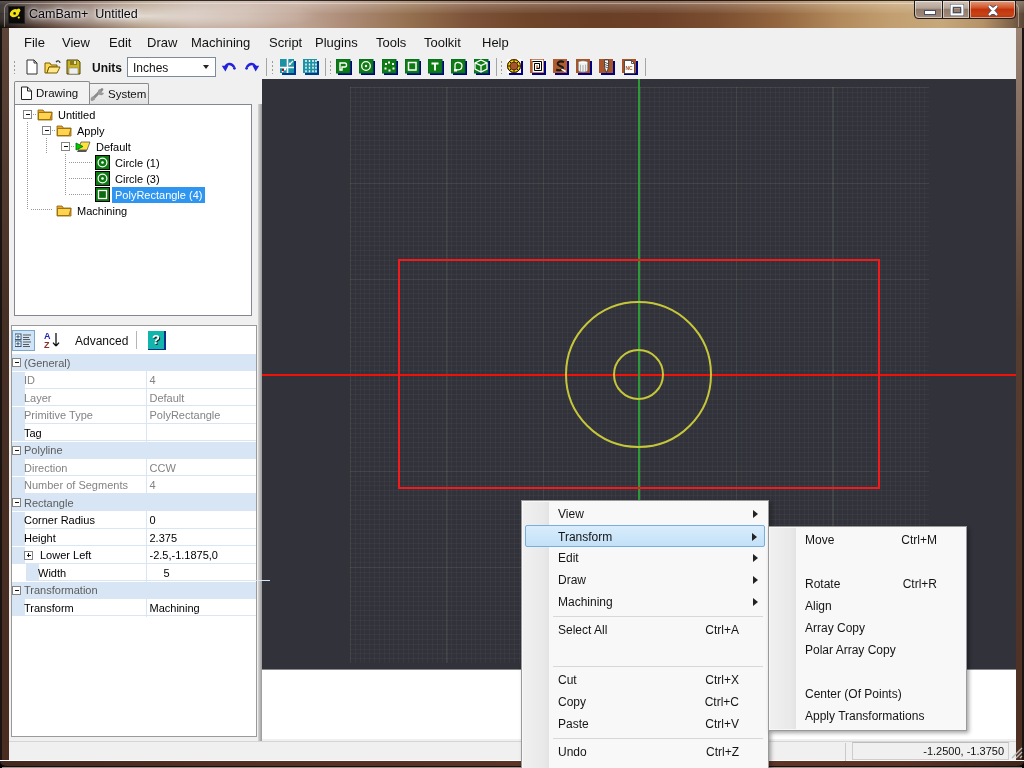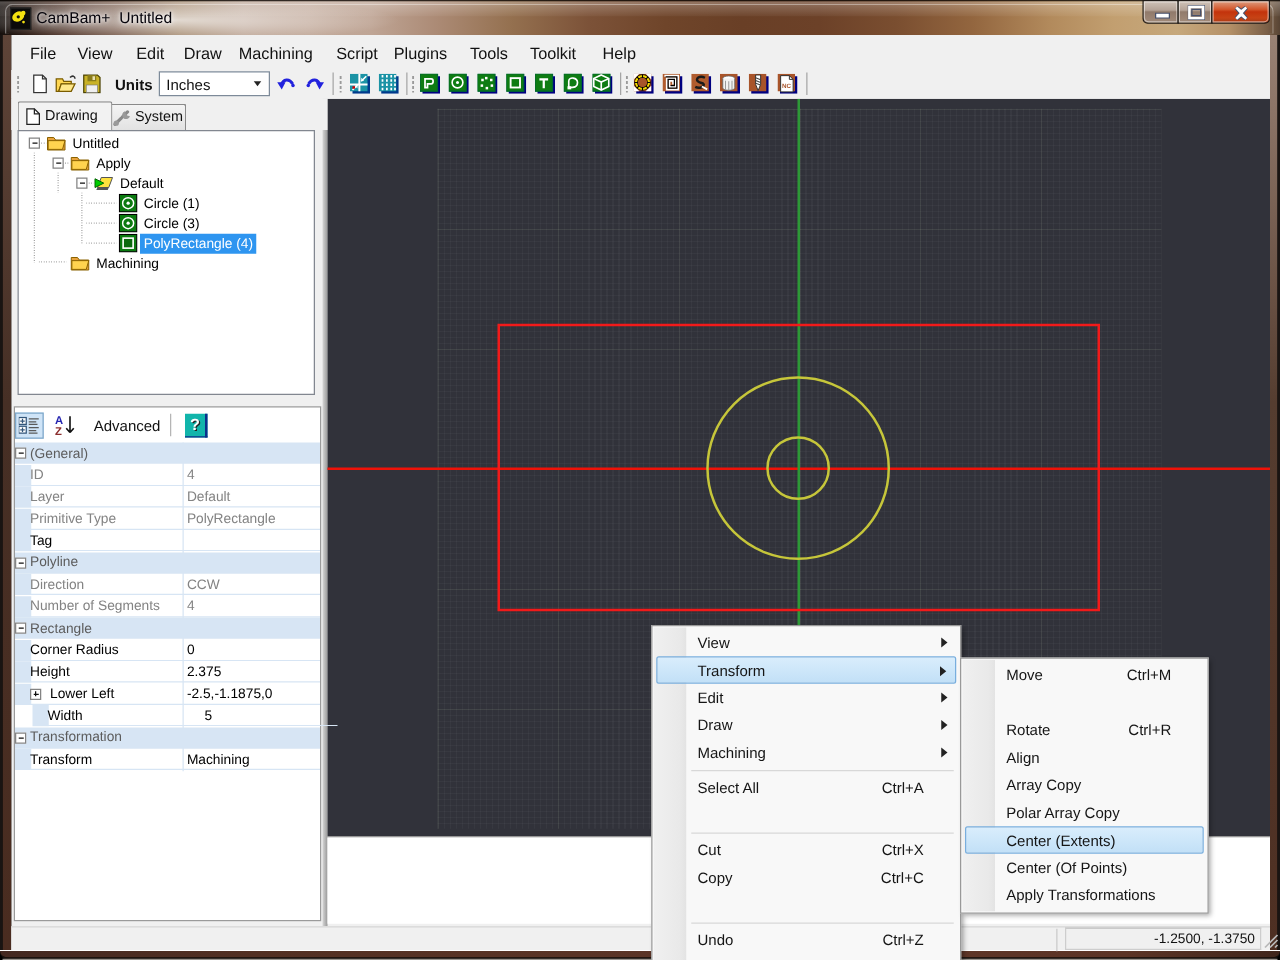"Center (Extents)" div.mi { html: <div> <span>Center (Extents)</span> </div> -> none }
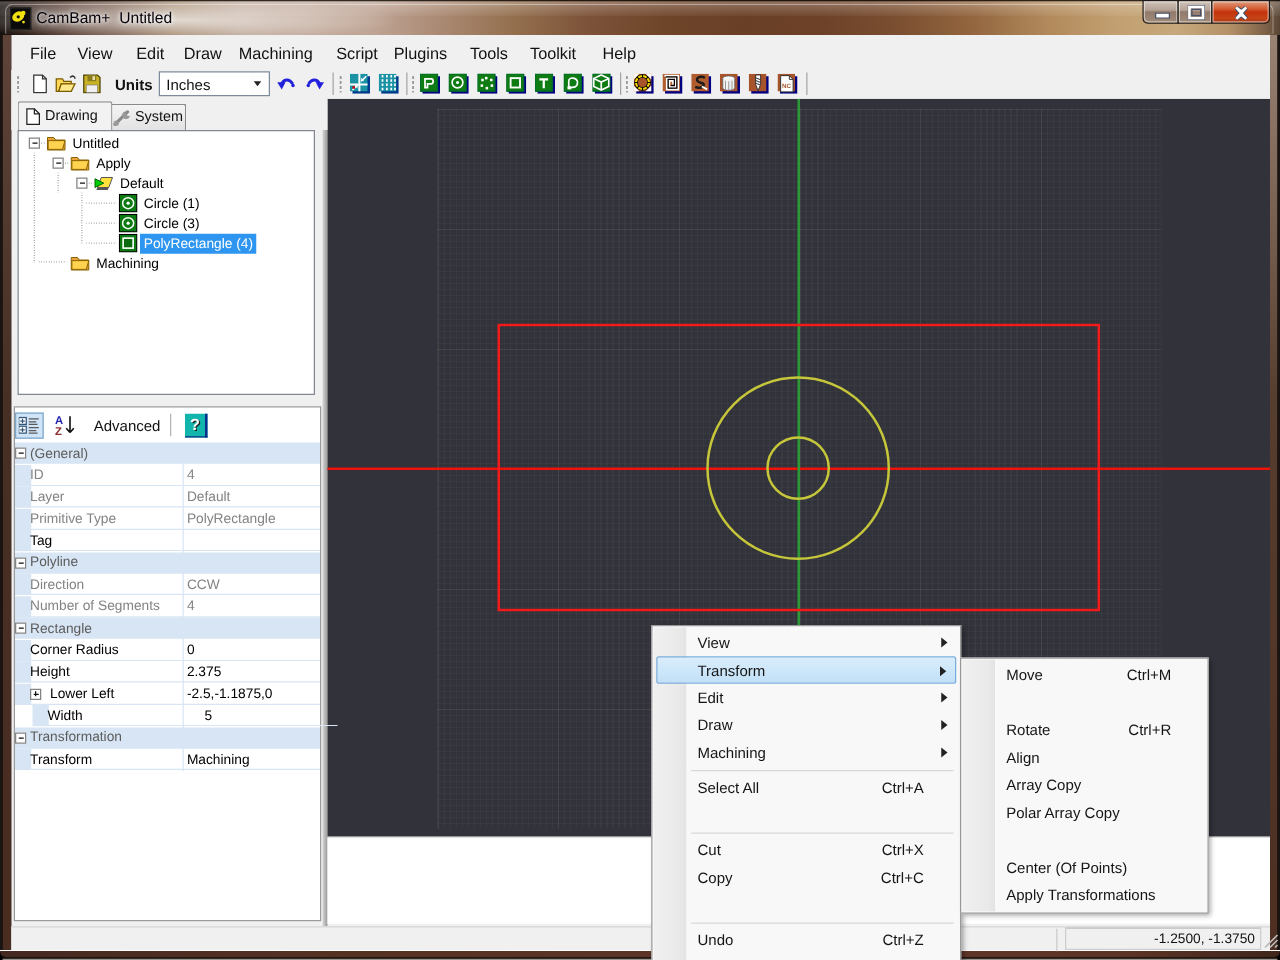"Paste" div.mi { html: none -> <div> <span>Paste</span> <span>Ctrl+V</span> </div> }
